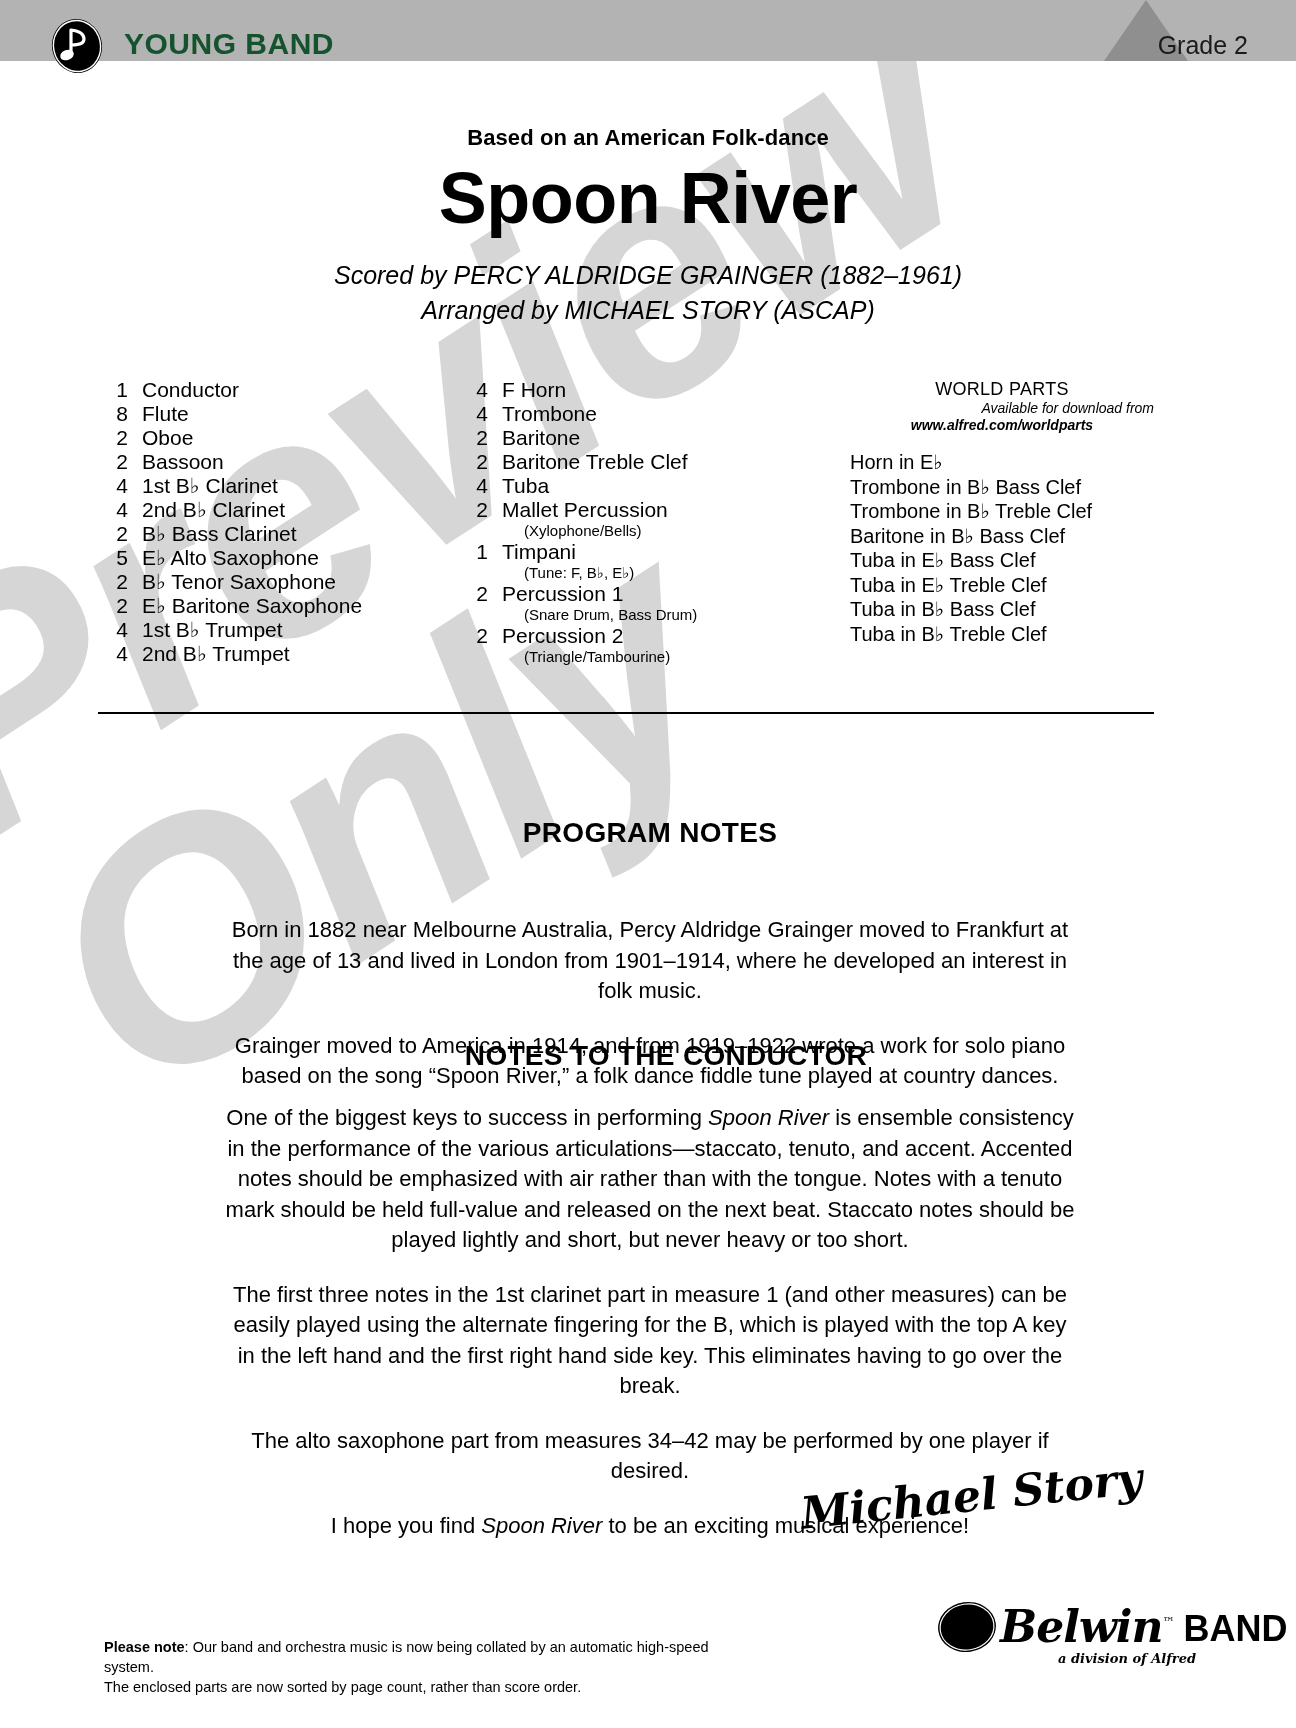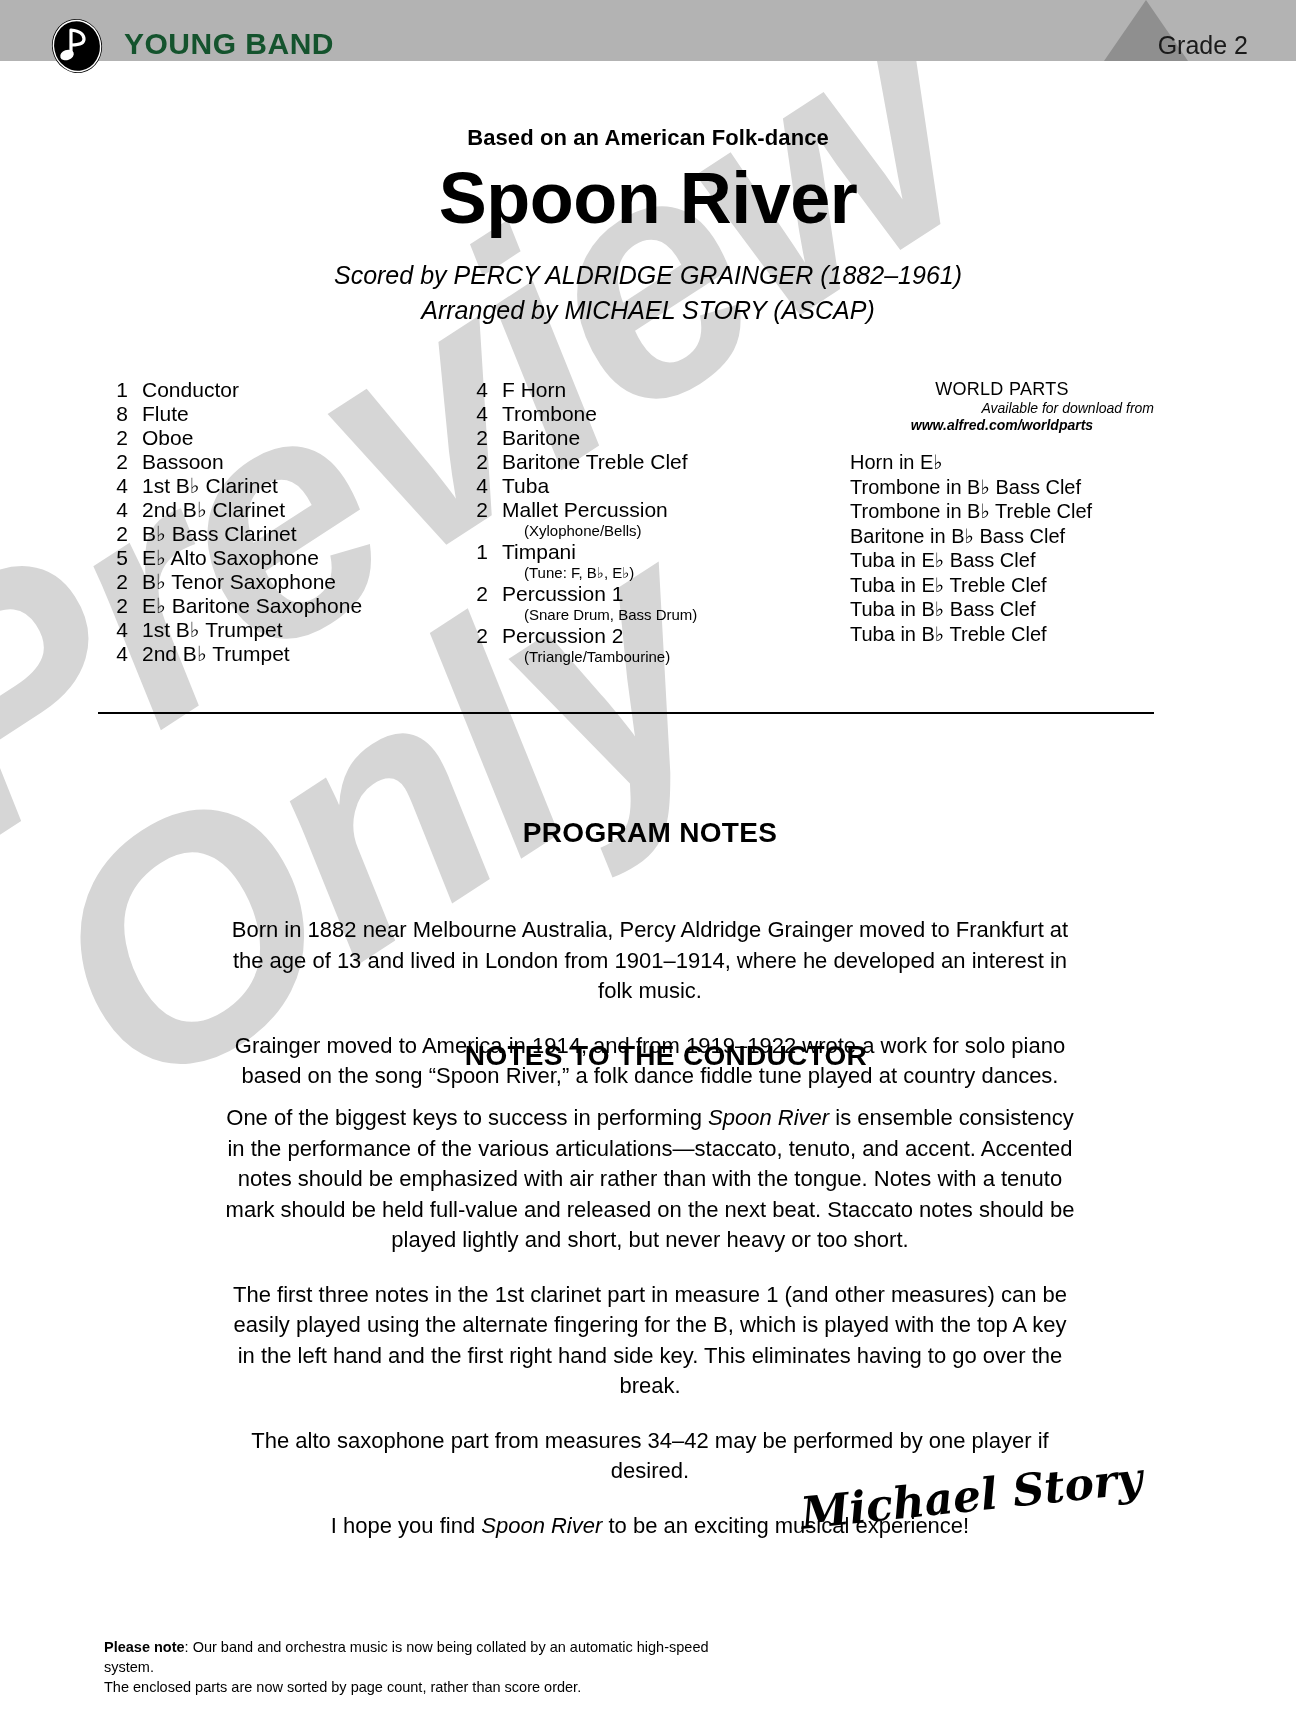"Belwin™" div { html: none -> <div> <div> <svg> <ellipse></ellipse> <ellipse></ellipse> </svg> </div> <div> <span><span>Belwin</span><span>™</span></span> <span>BAND</span> <span>a division of Alfred</span> </div> </div> }
